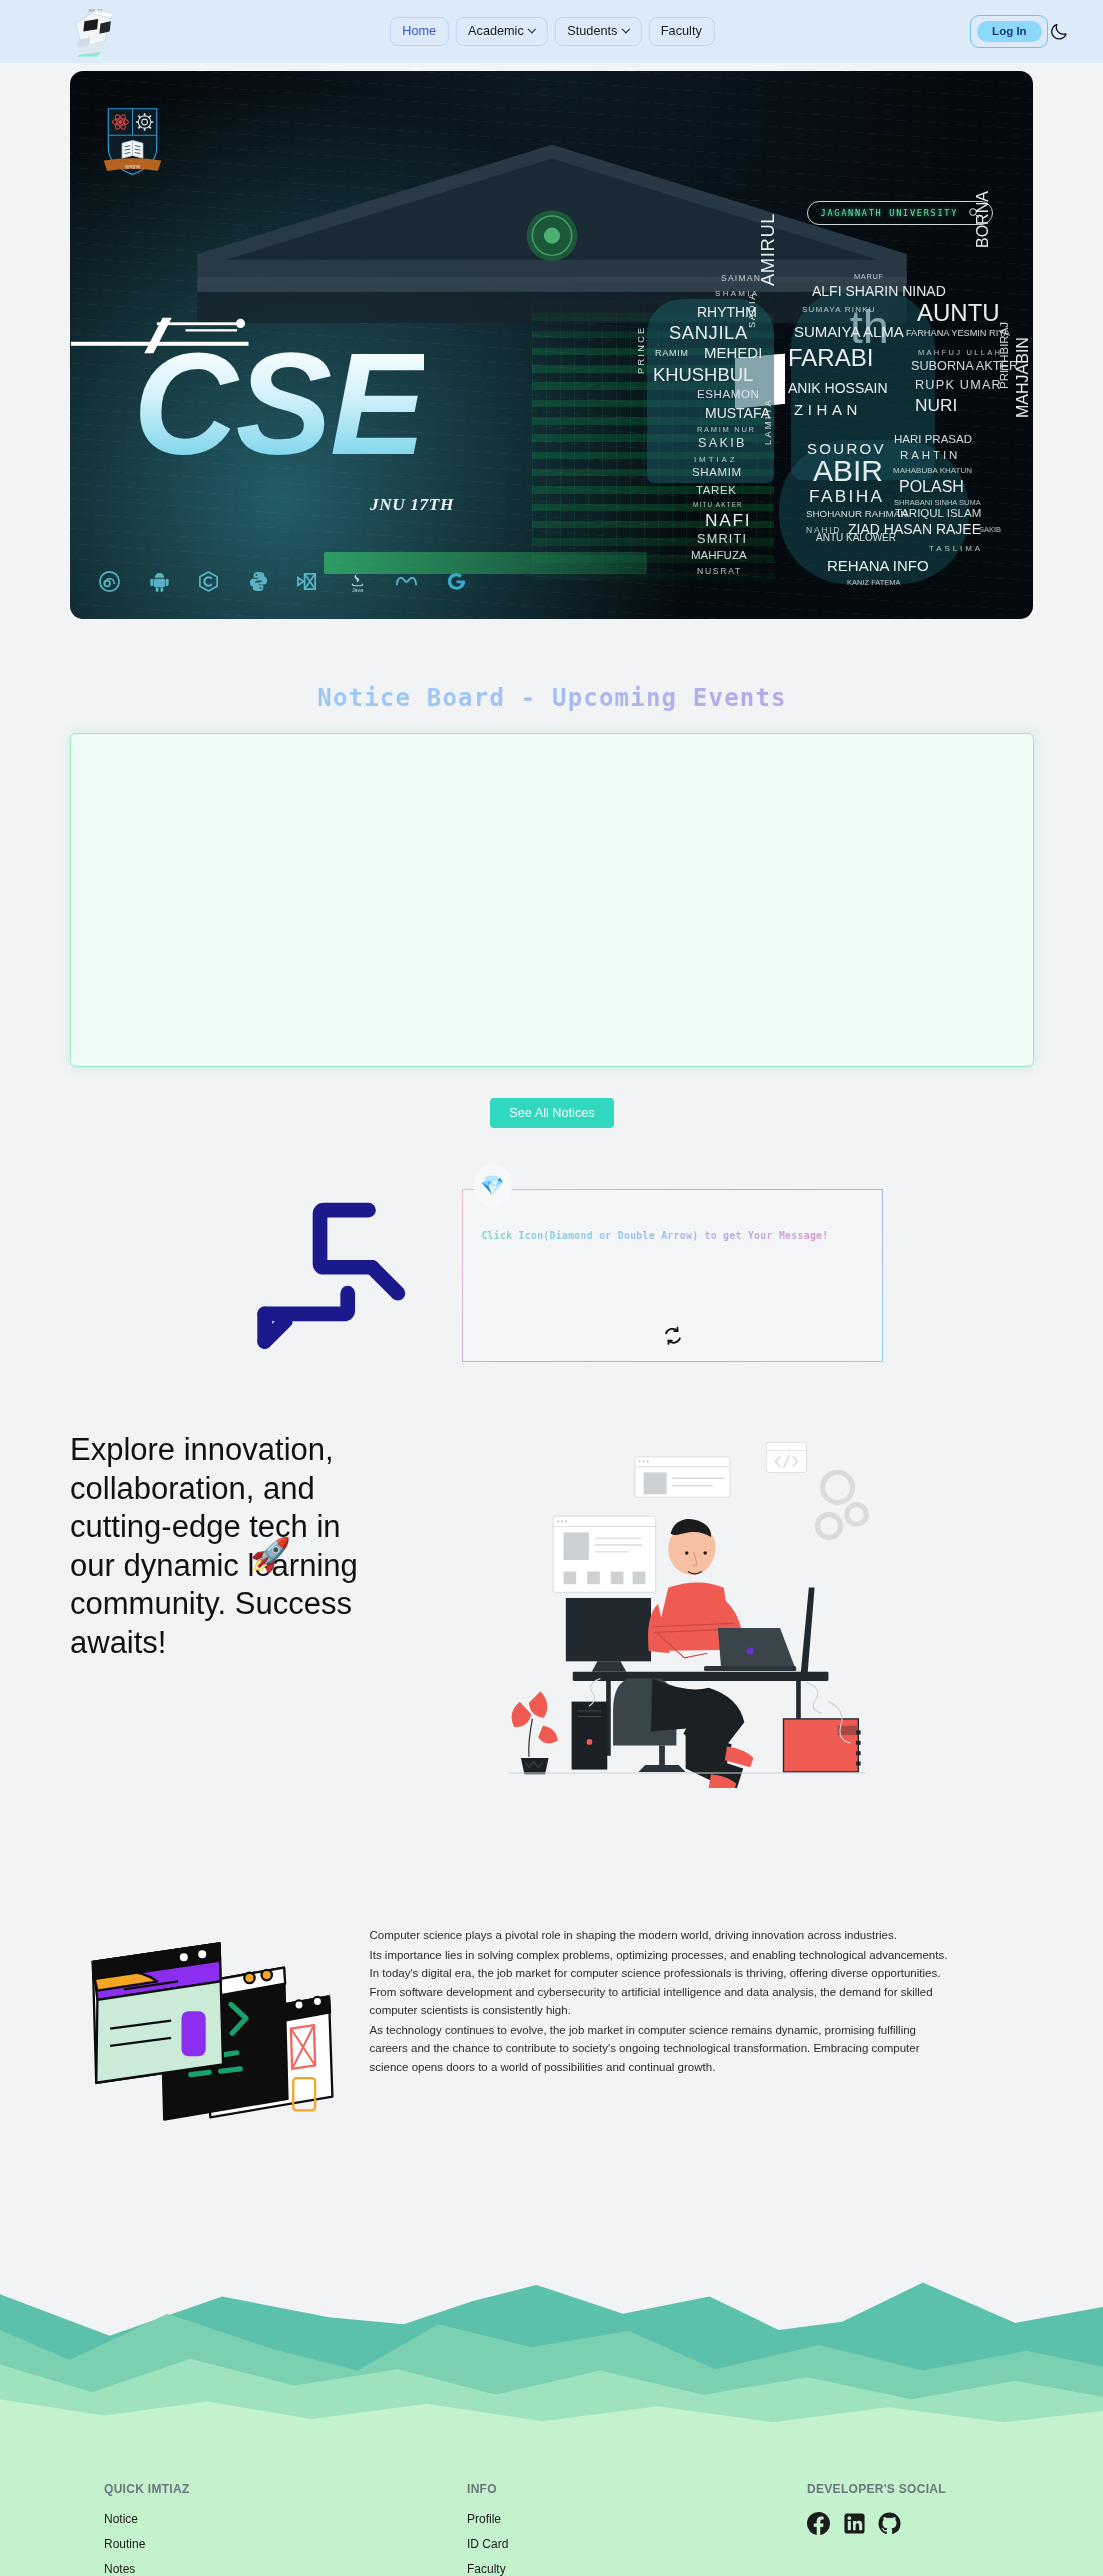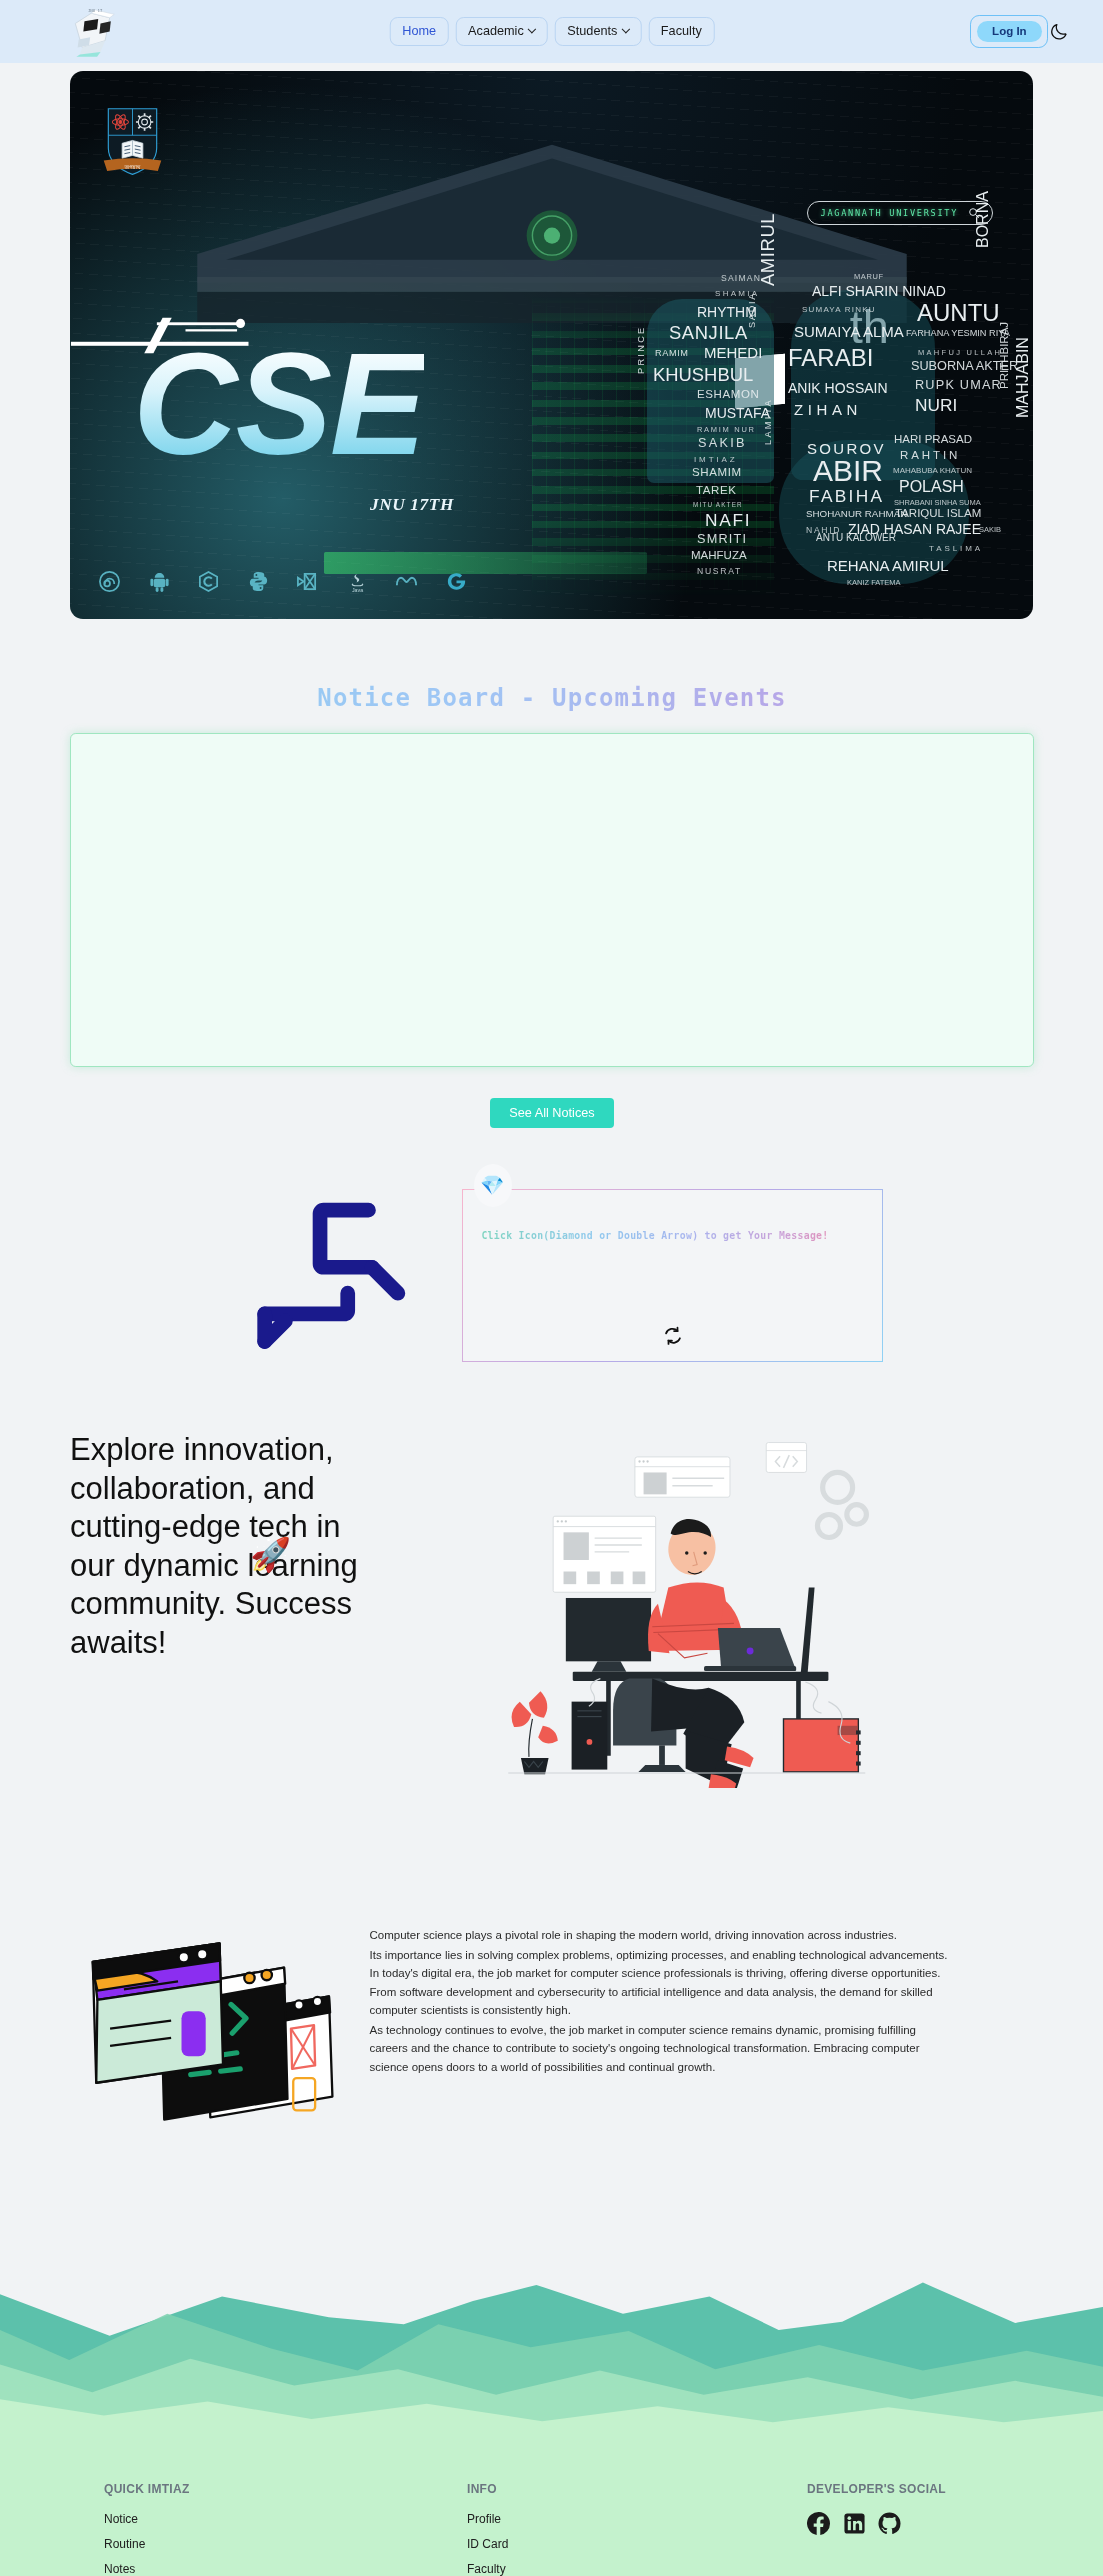"REHANA AMIRUL" span { text: AMIRUL -> INFO }
